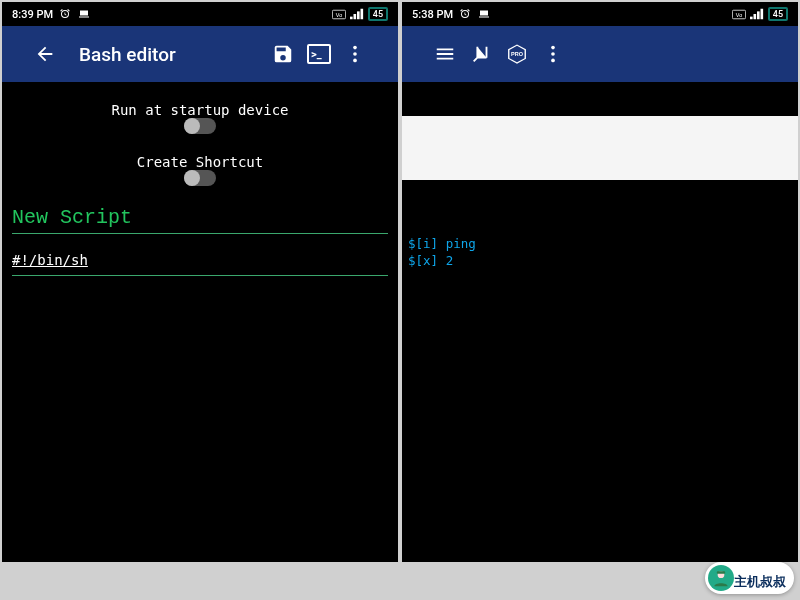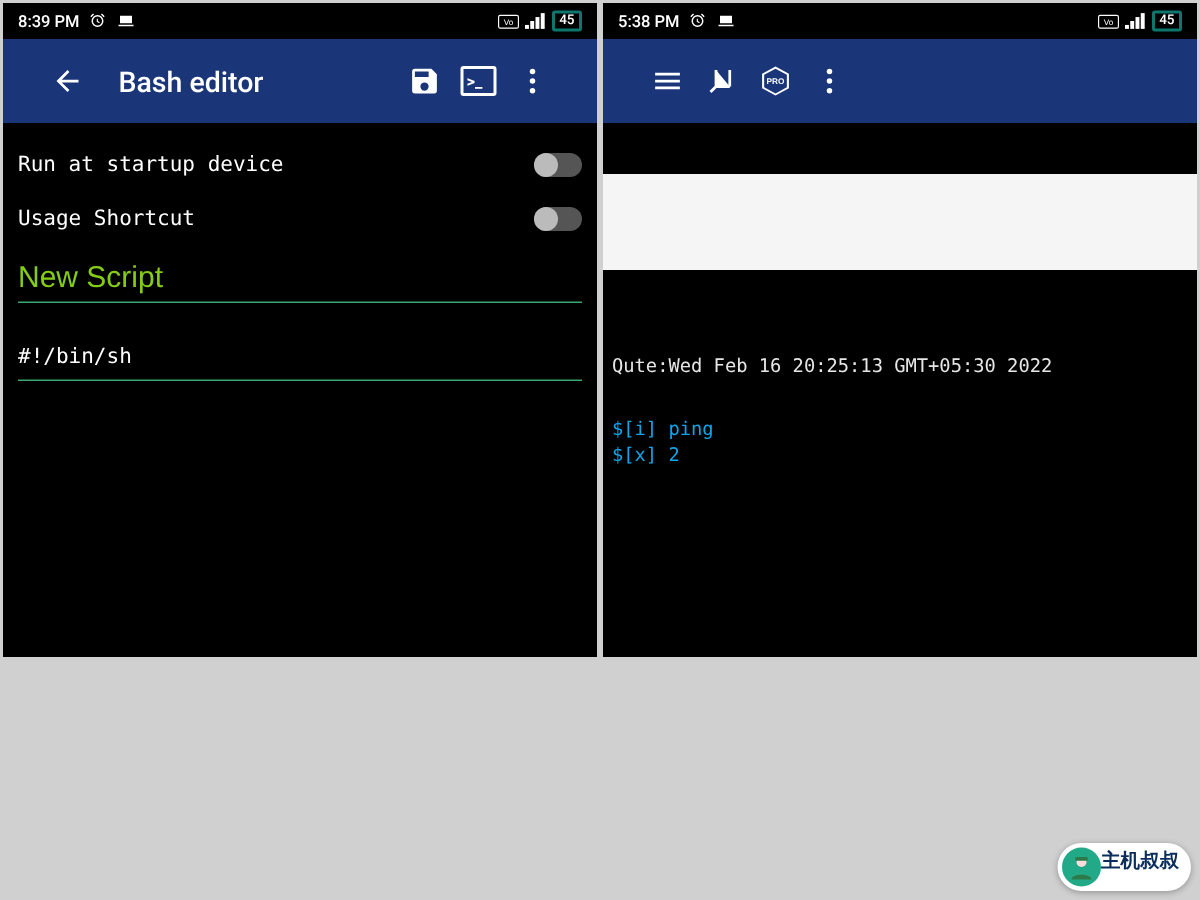"8:39 PM" .phone { height: 436px -> 560px }
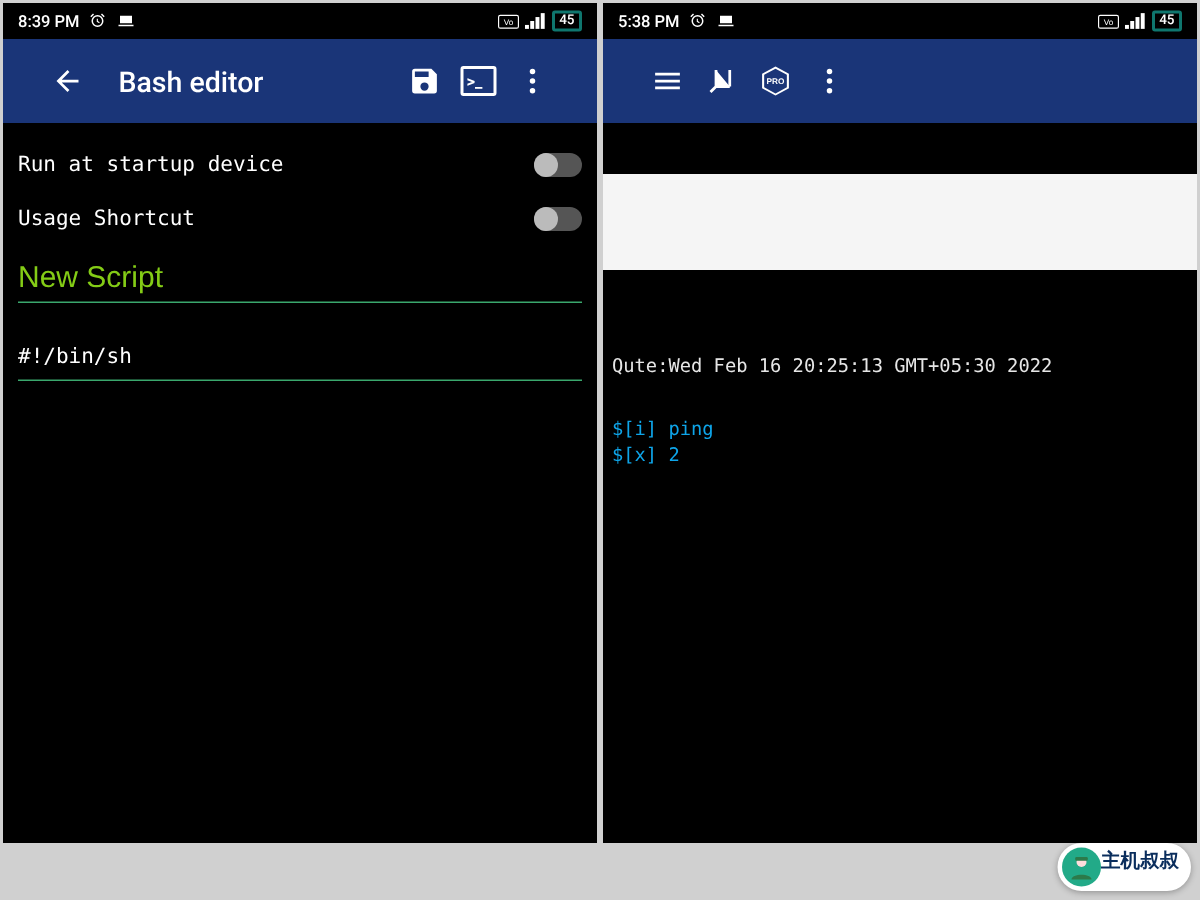"Run at startup device" .setting-row { flex-direction: none -> column }
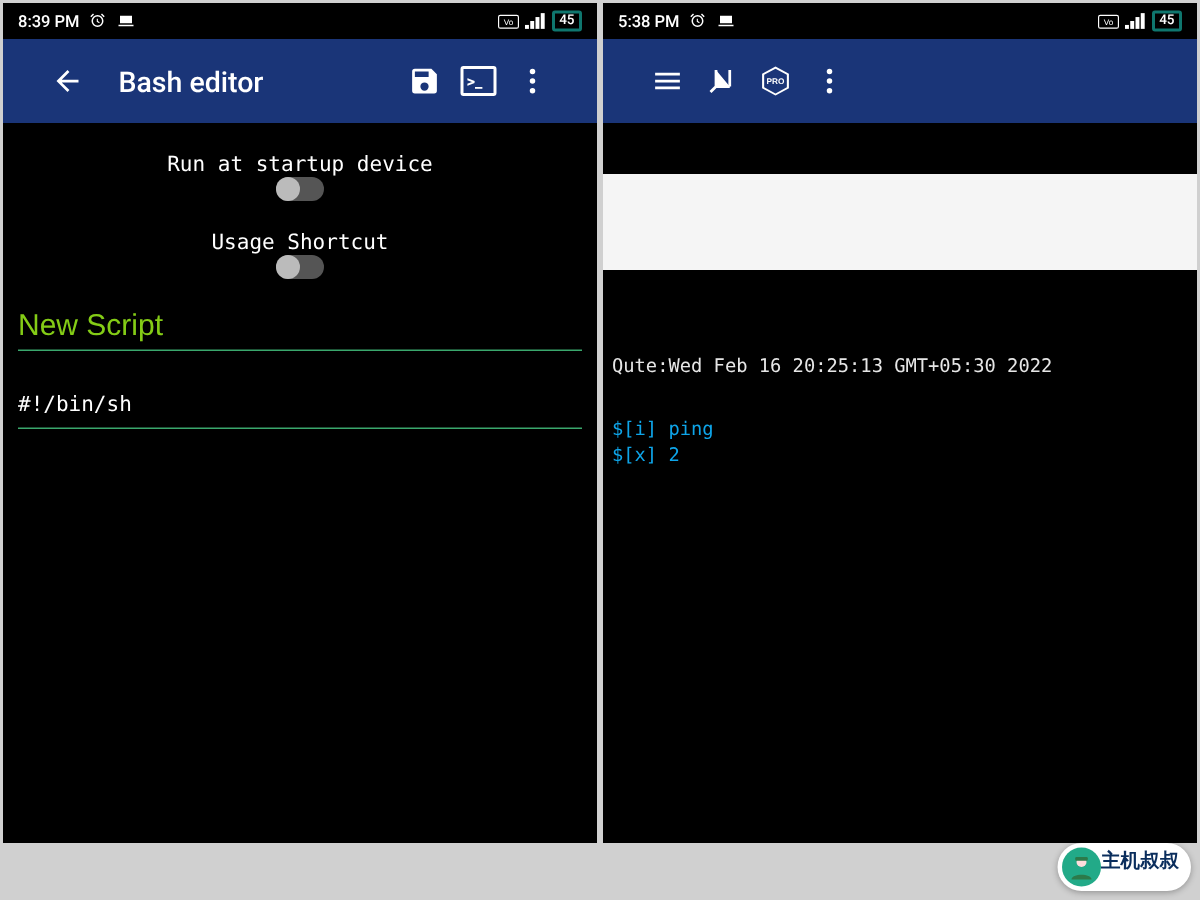"Usage Shortcut" span.setting-label { text: Usage -> Create }
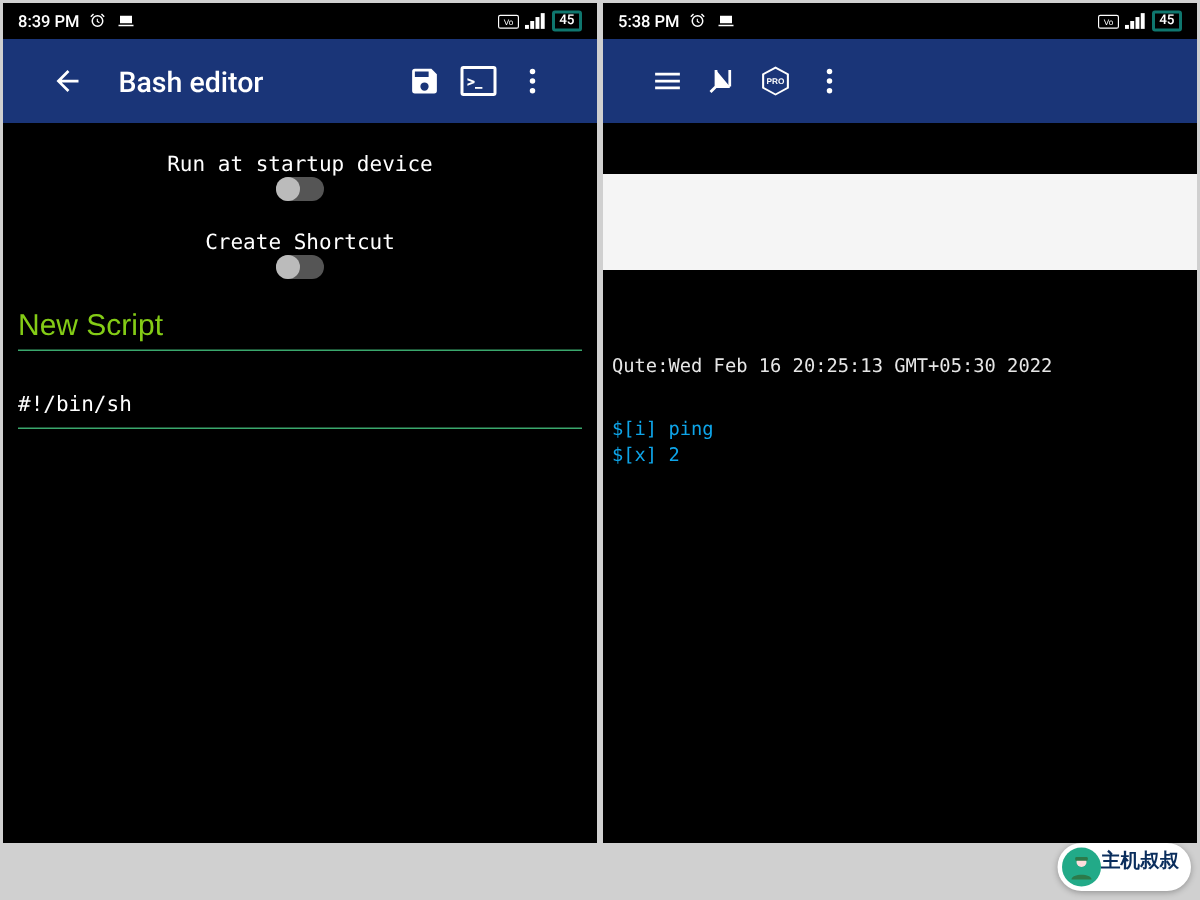"New Script" .script-name-input { color: #84cc16 -> #22c55e; font-family: Liberation Sans, sans-serif -> Liberation Mono, monospace }
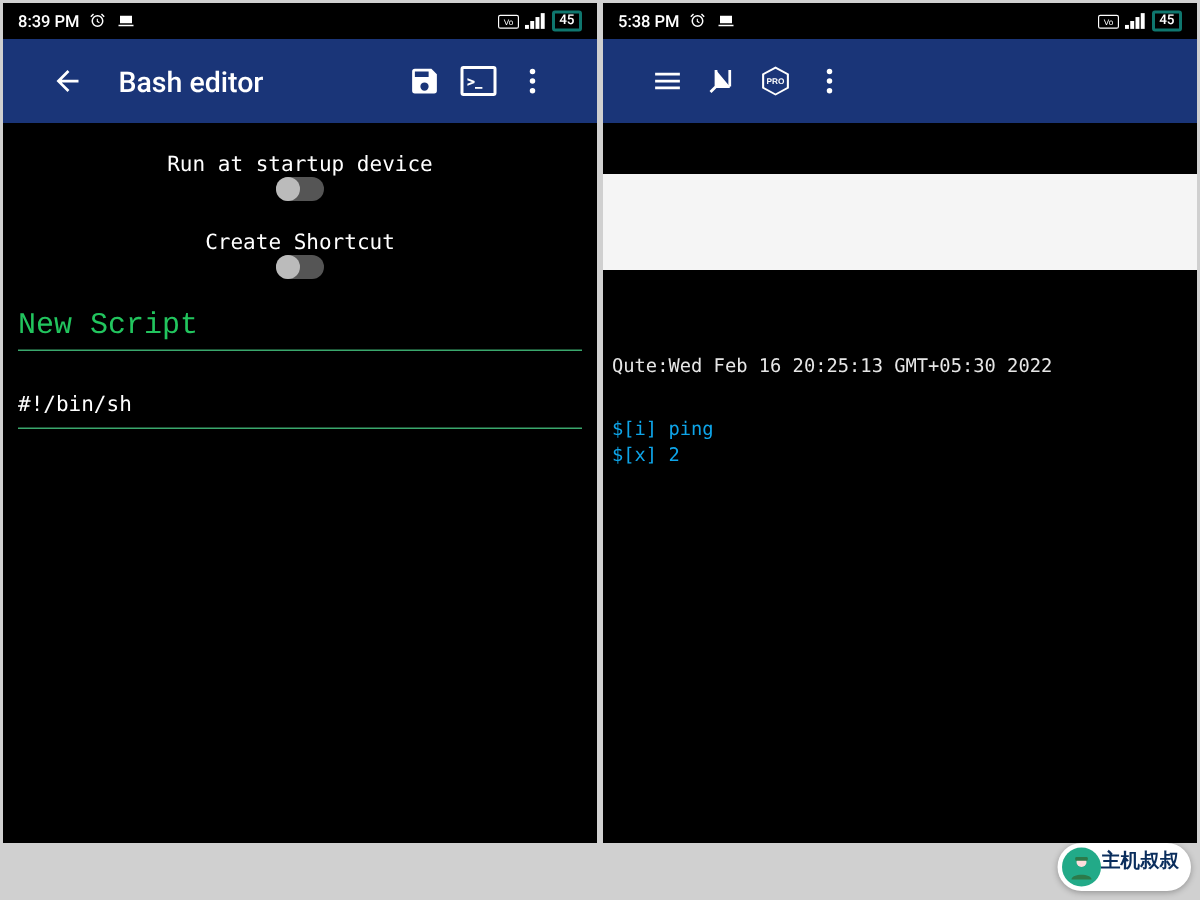"Qute:Wed Feb 16 20:25:13 GMT+05:30" div.qute-date { html: <div>Qute:Wed Feb 16 20:25:13 GMT+05:30 2022</div> -> none }
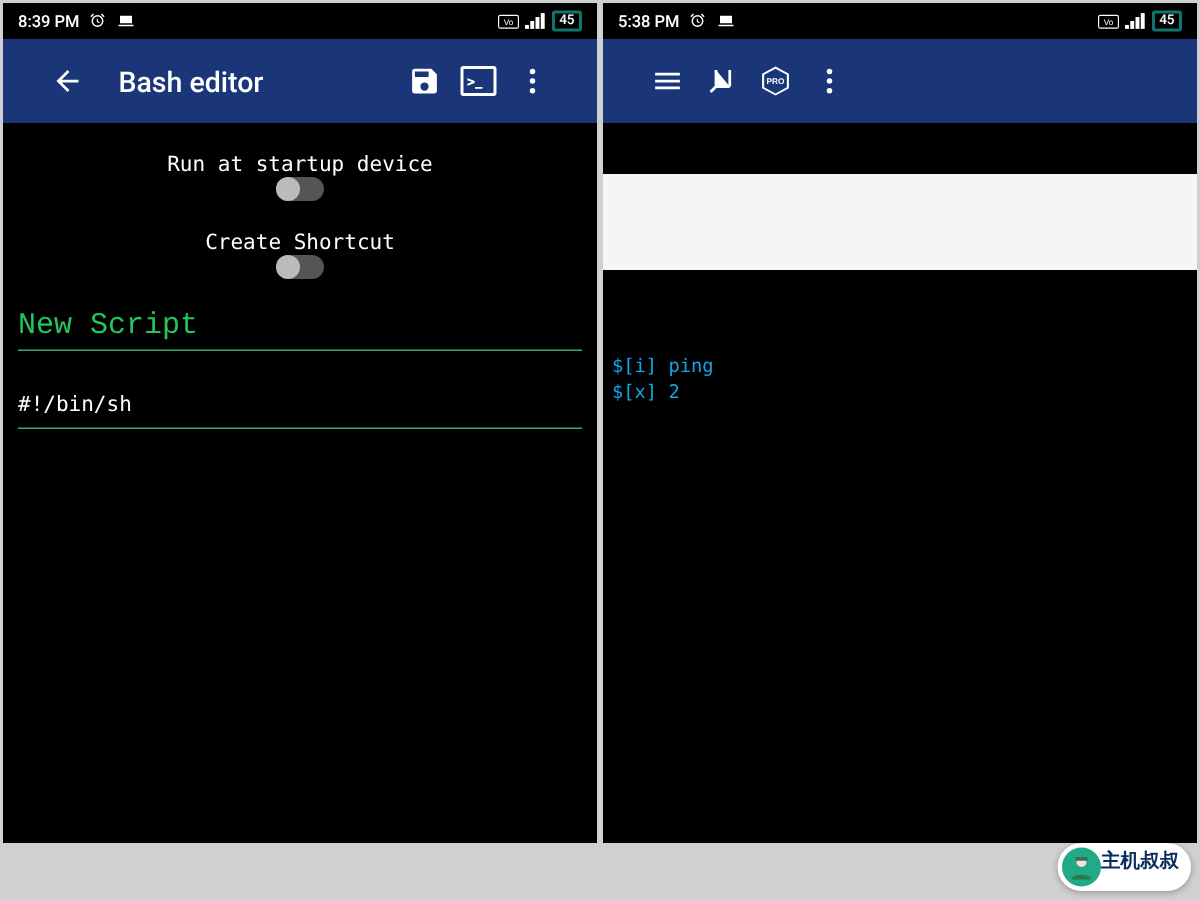"#!/bin/sh" .script-body-input { margin-top: 24px -> 14px; text-decoration: none -> underline }
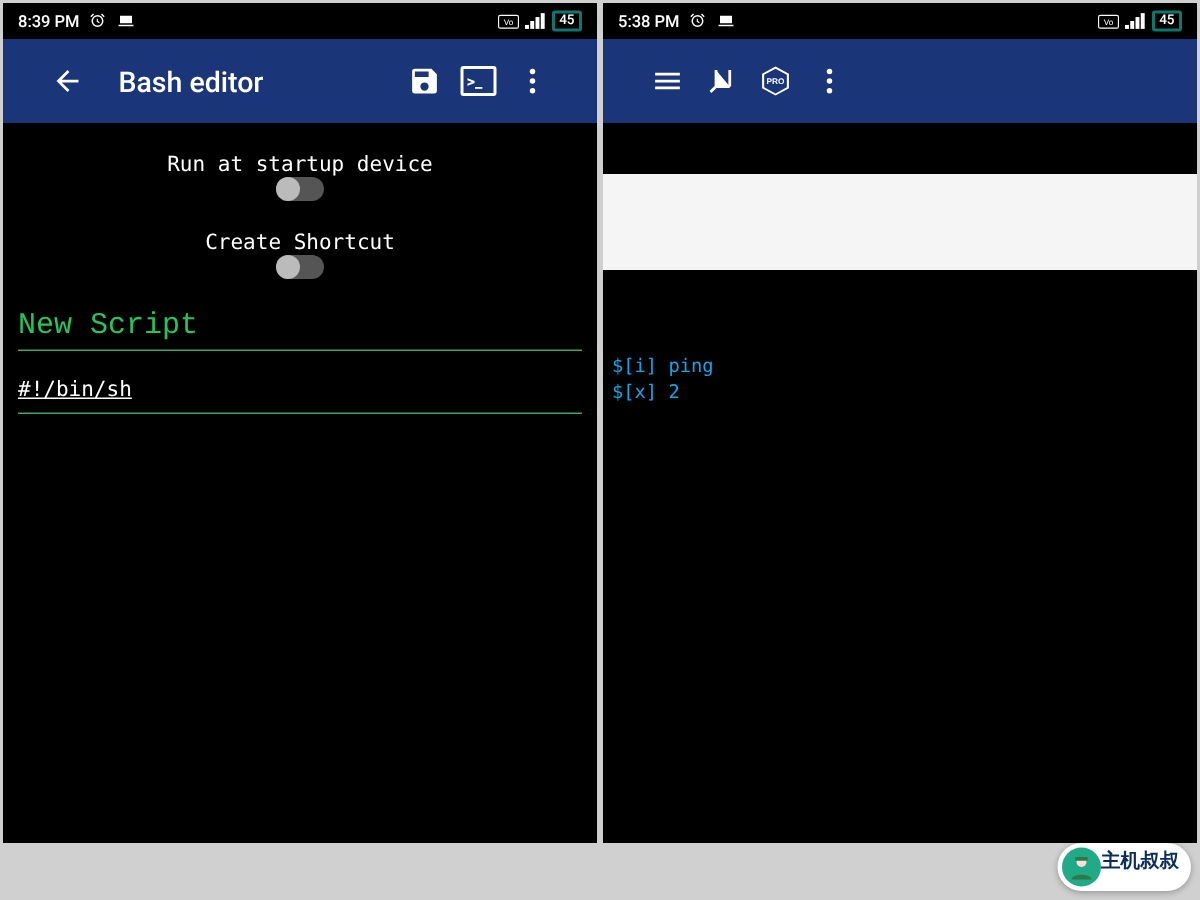"主机叔叔" .watermark { align-items: flex-start -> flex-end }
